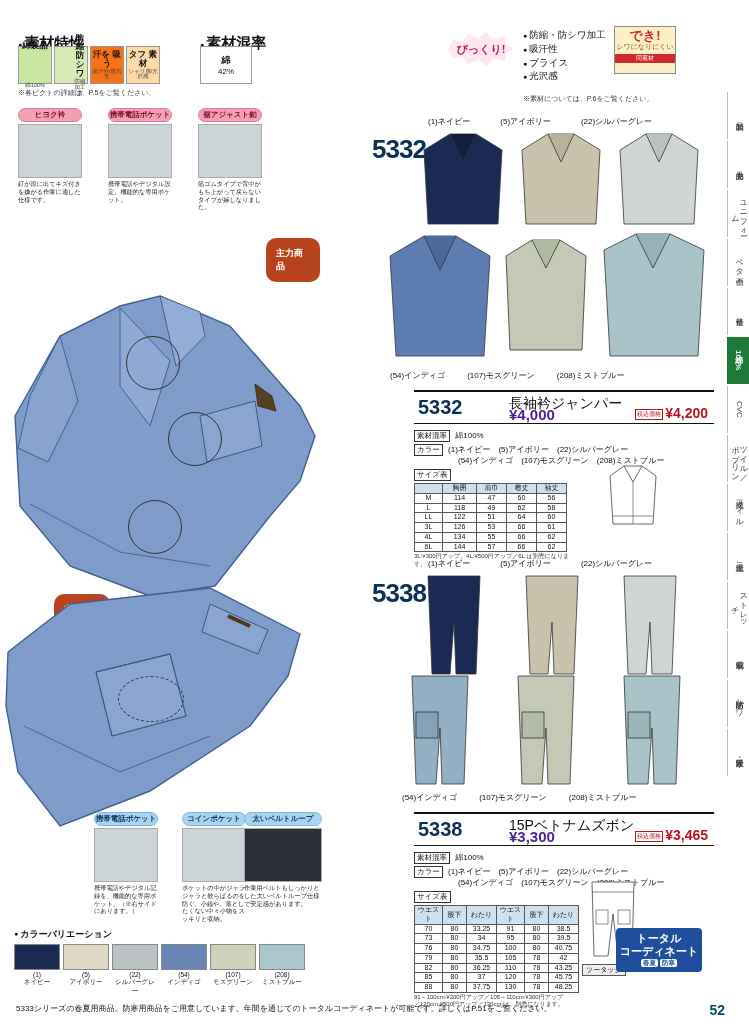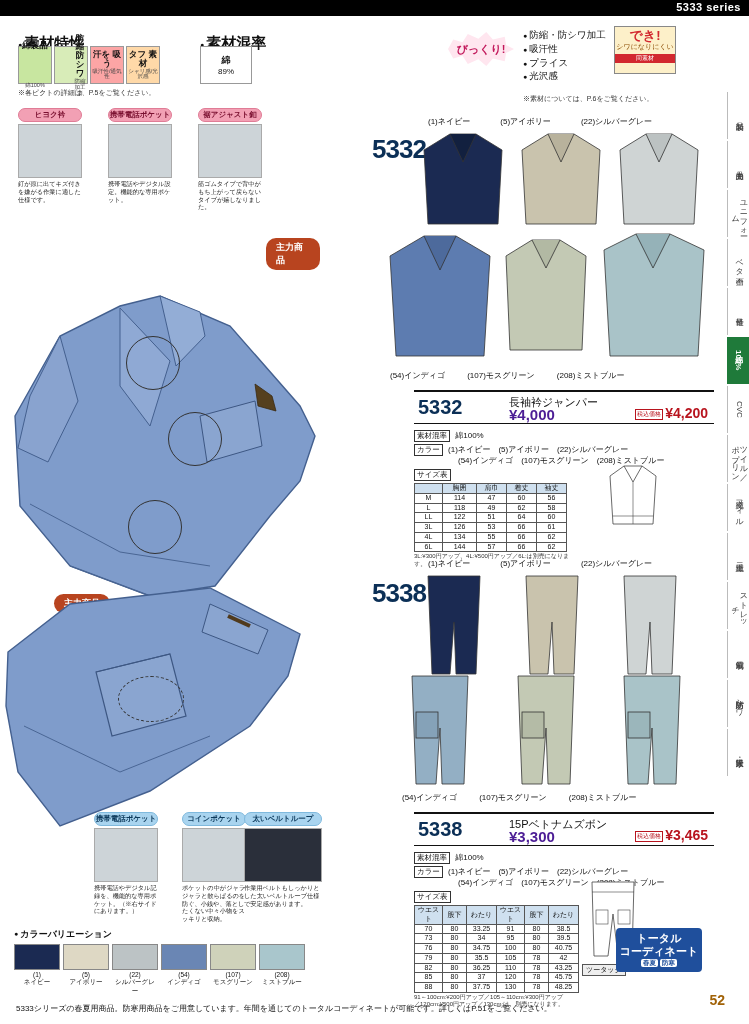"5333 series" div.topbar { html: <div> <span>5333 series</span> </div> -> none }
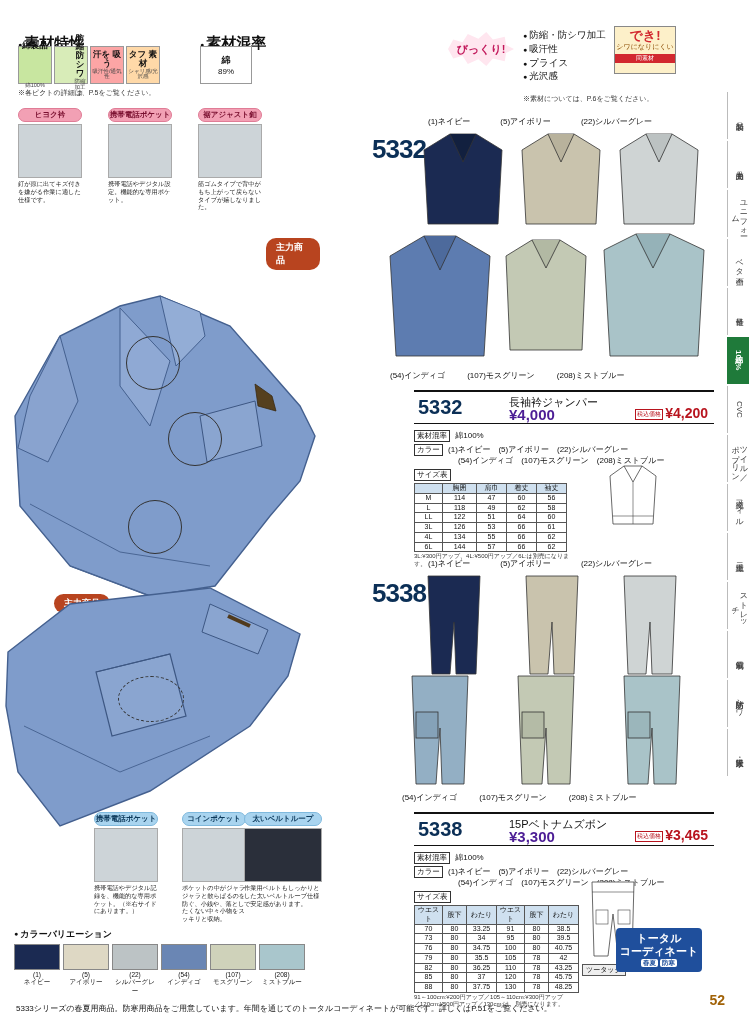"汗を 吸う" .pict.g3 { background: #fca5a5 -> #f97316 }
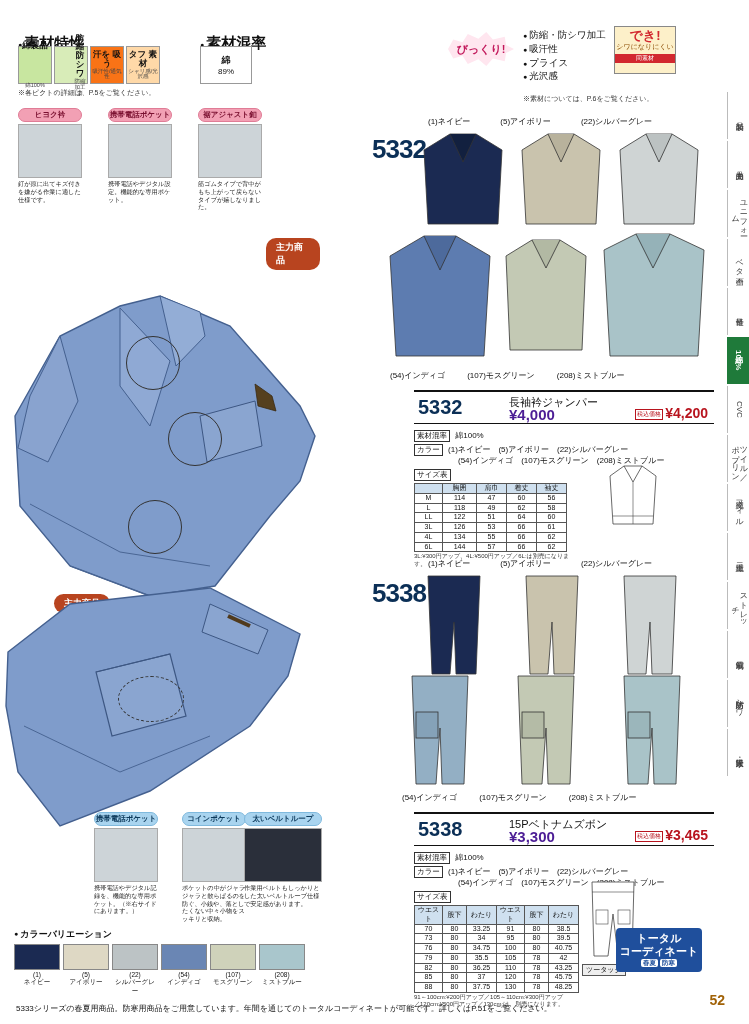"89%" div.sub { text: 89% -> 42% }
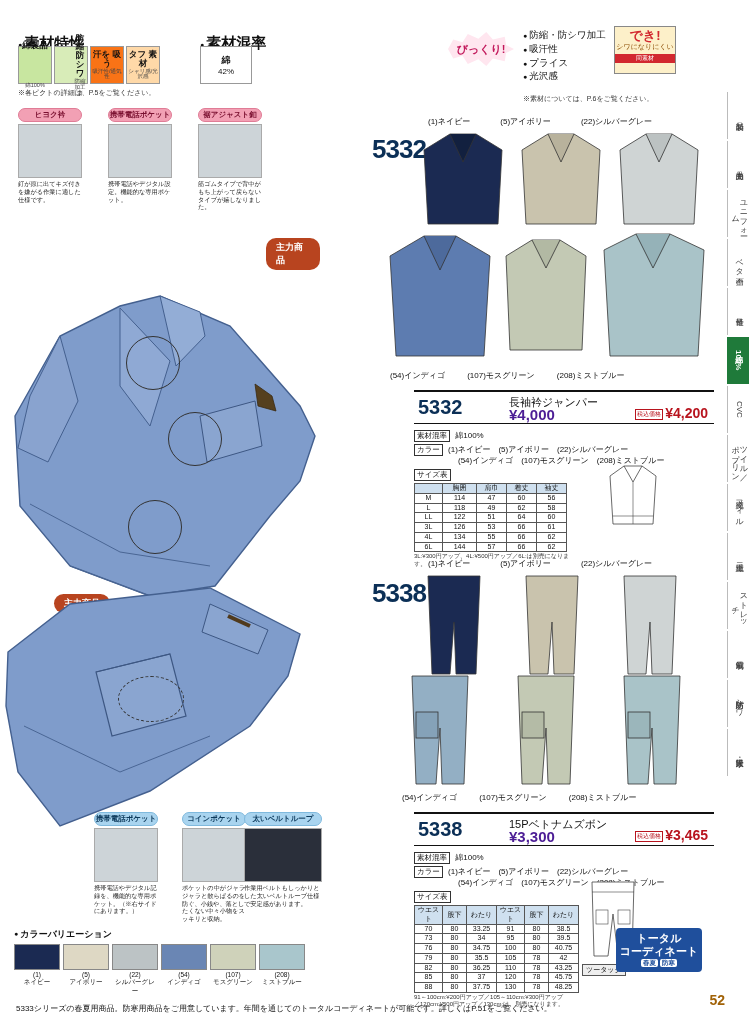"主力商品" .tag-main { padding: 3px 10px -> 9px 10px }
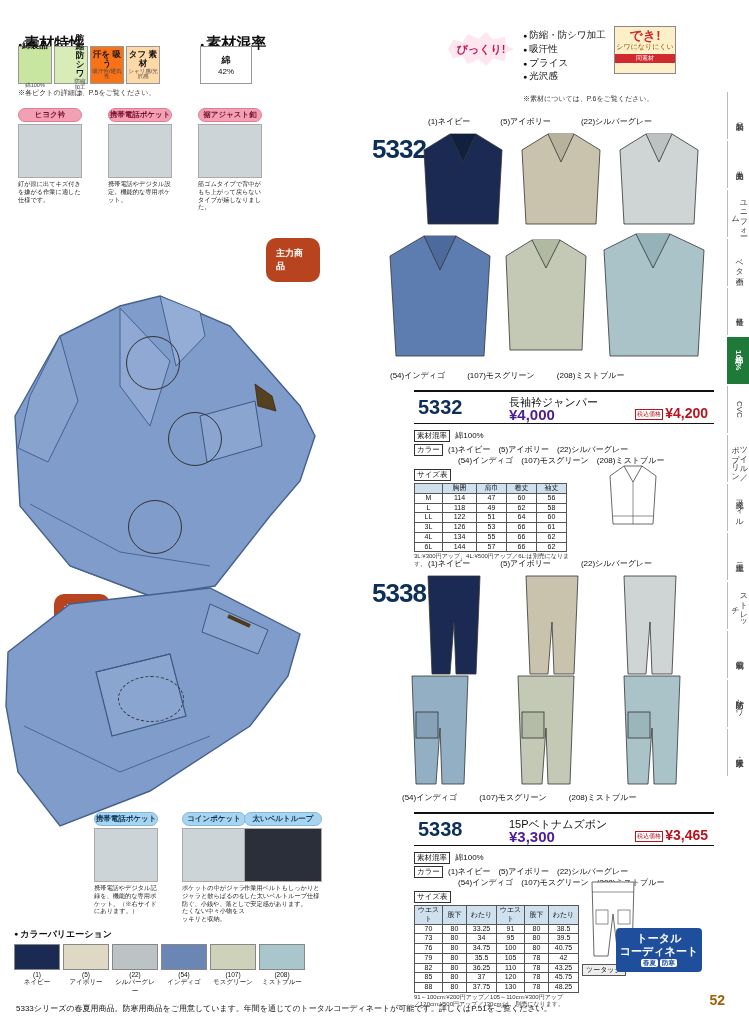"長袖衿ジャンパー" .priceband .nm { font-size: 11px -> 14px }
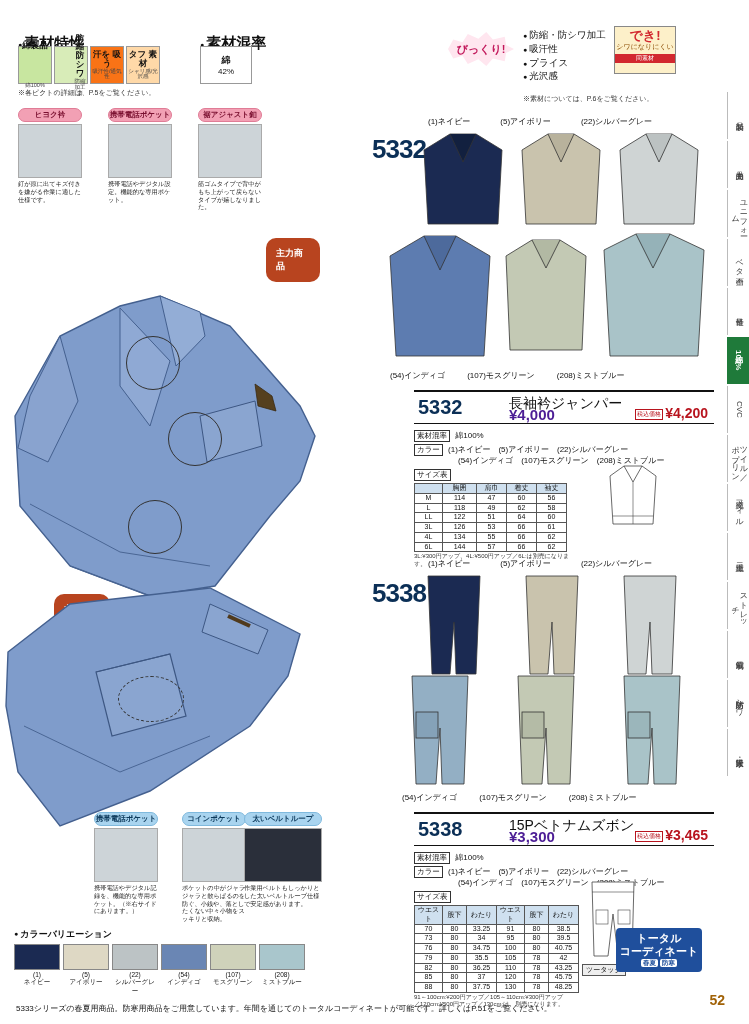"52" .pageno { bottom: 16px -> 6px; color: #a16207 -> #0c4a6e }
